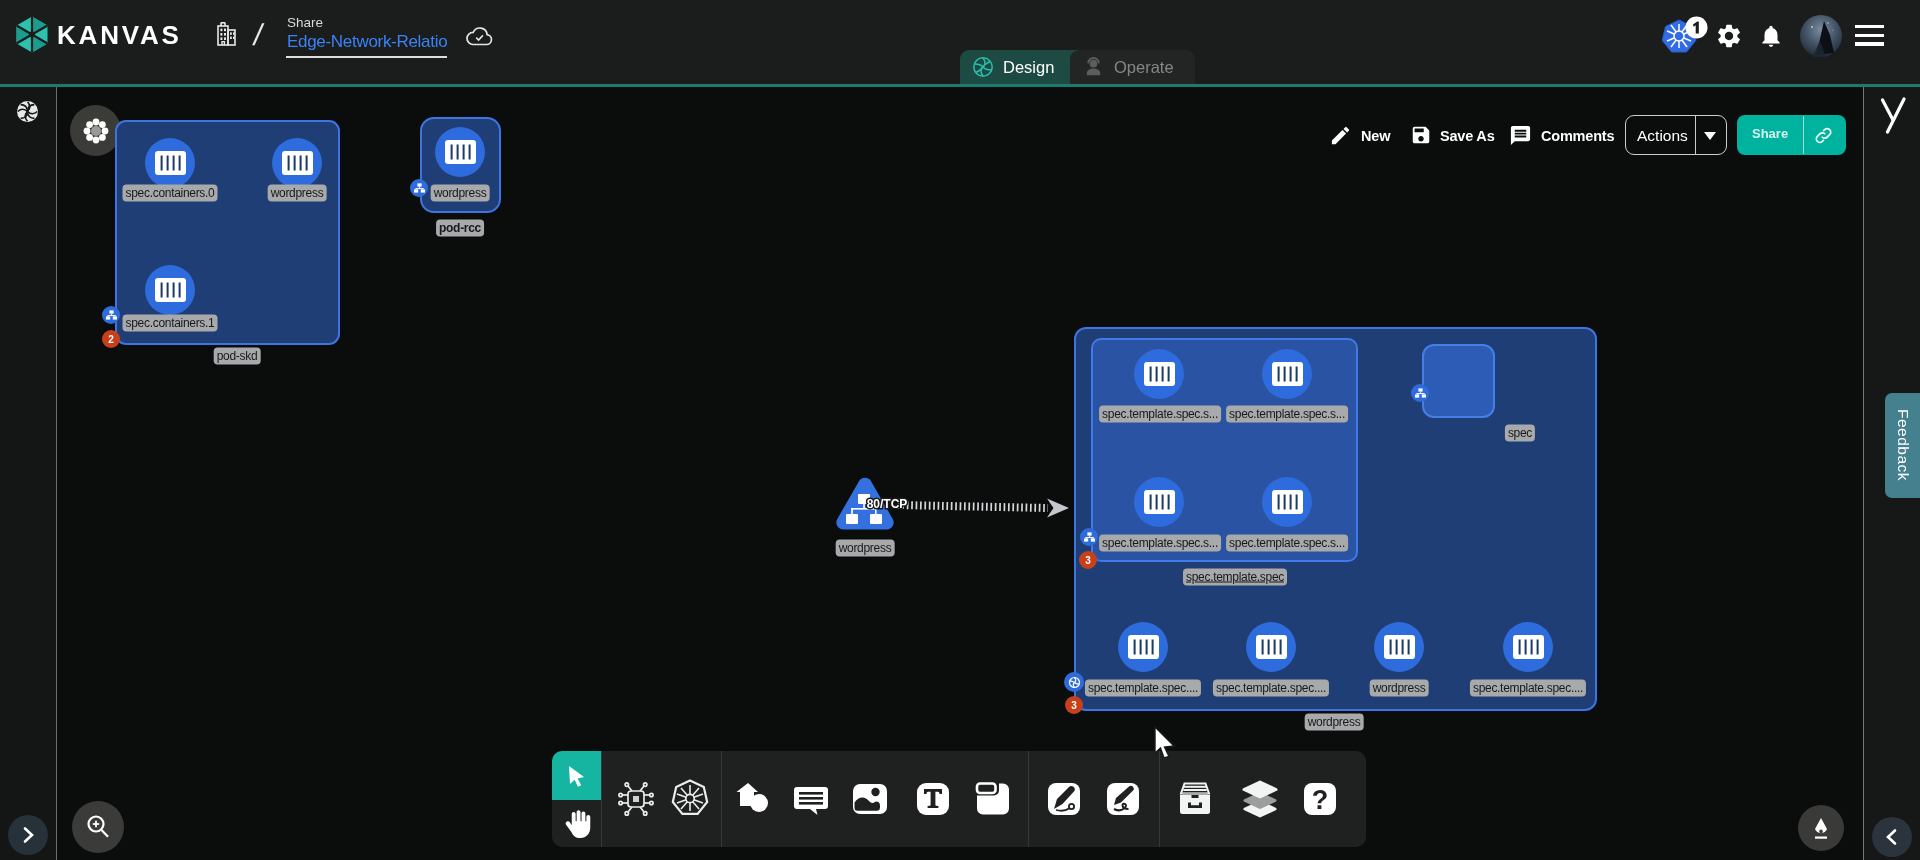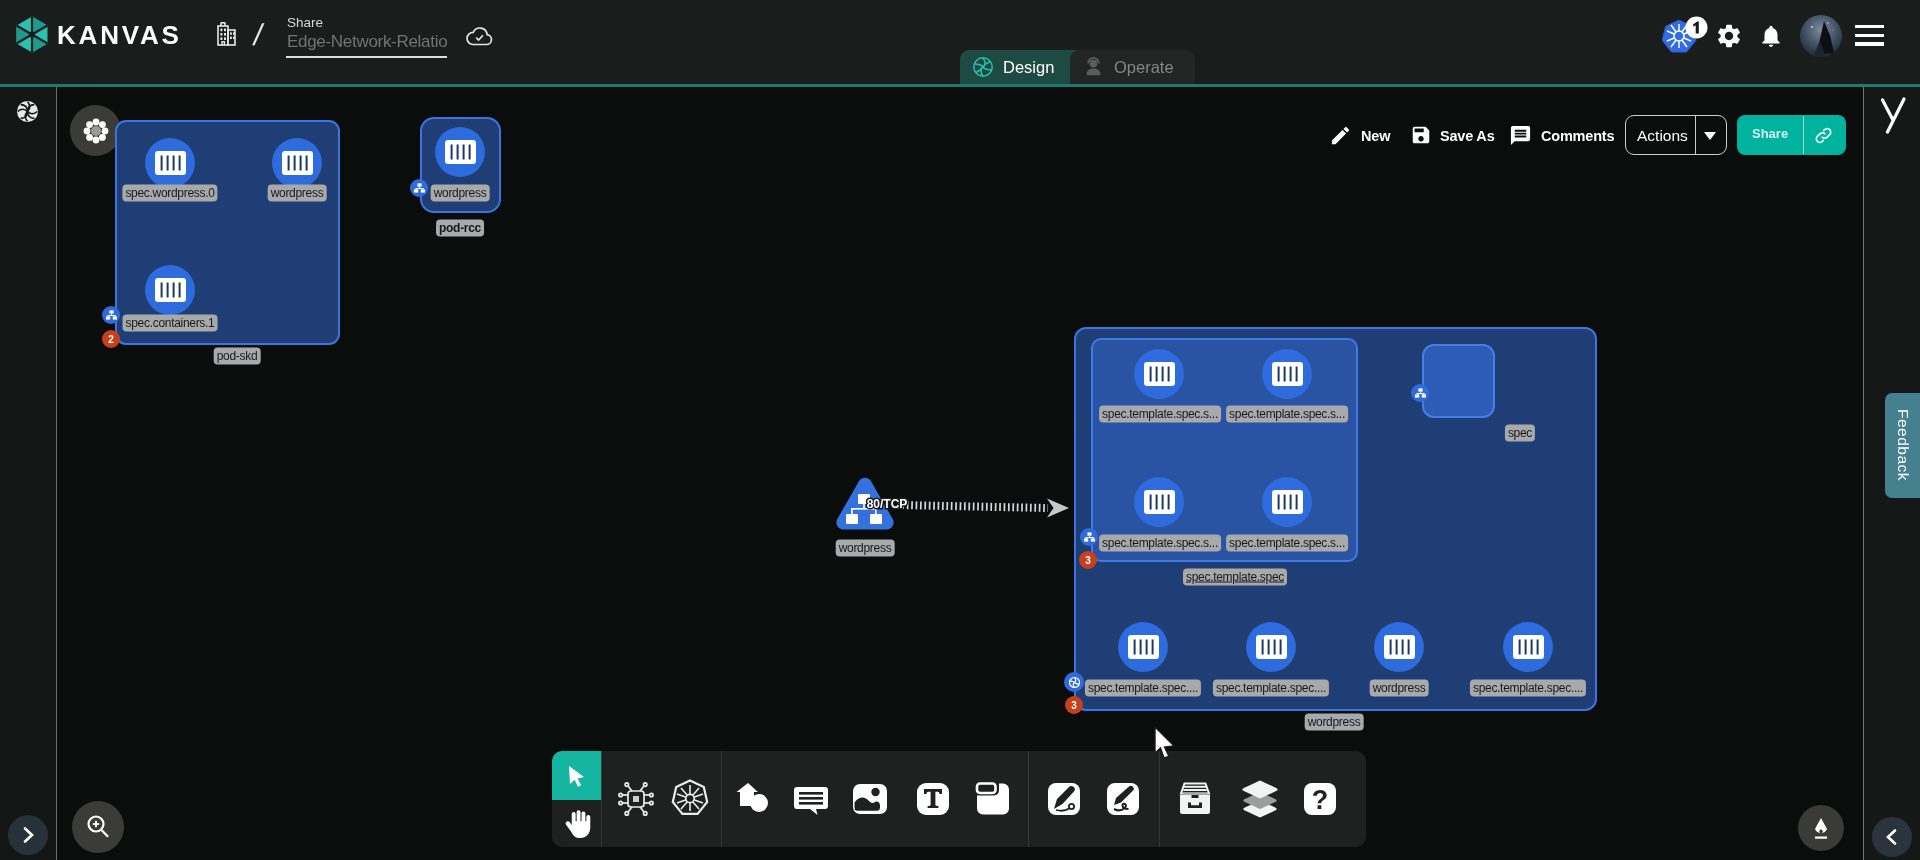"Edge-Network-Relatio" #nmval { color: #737373 -> #3b82f6 }
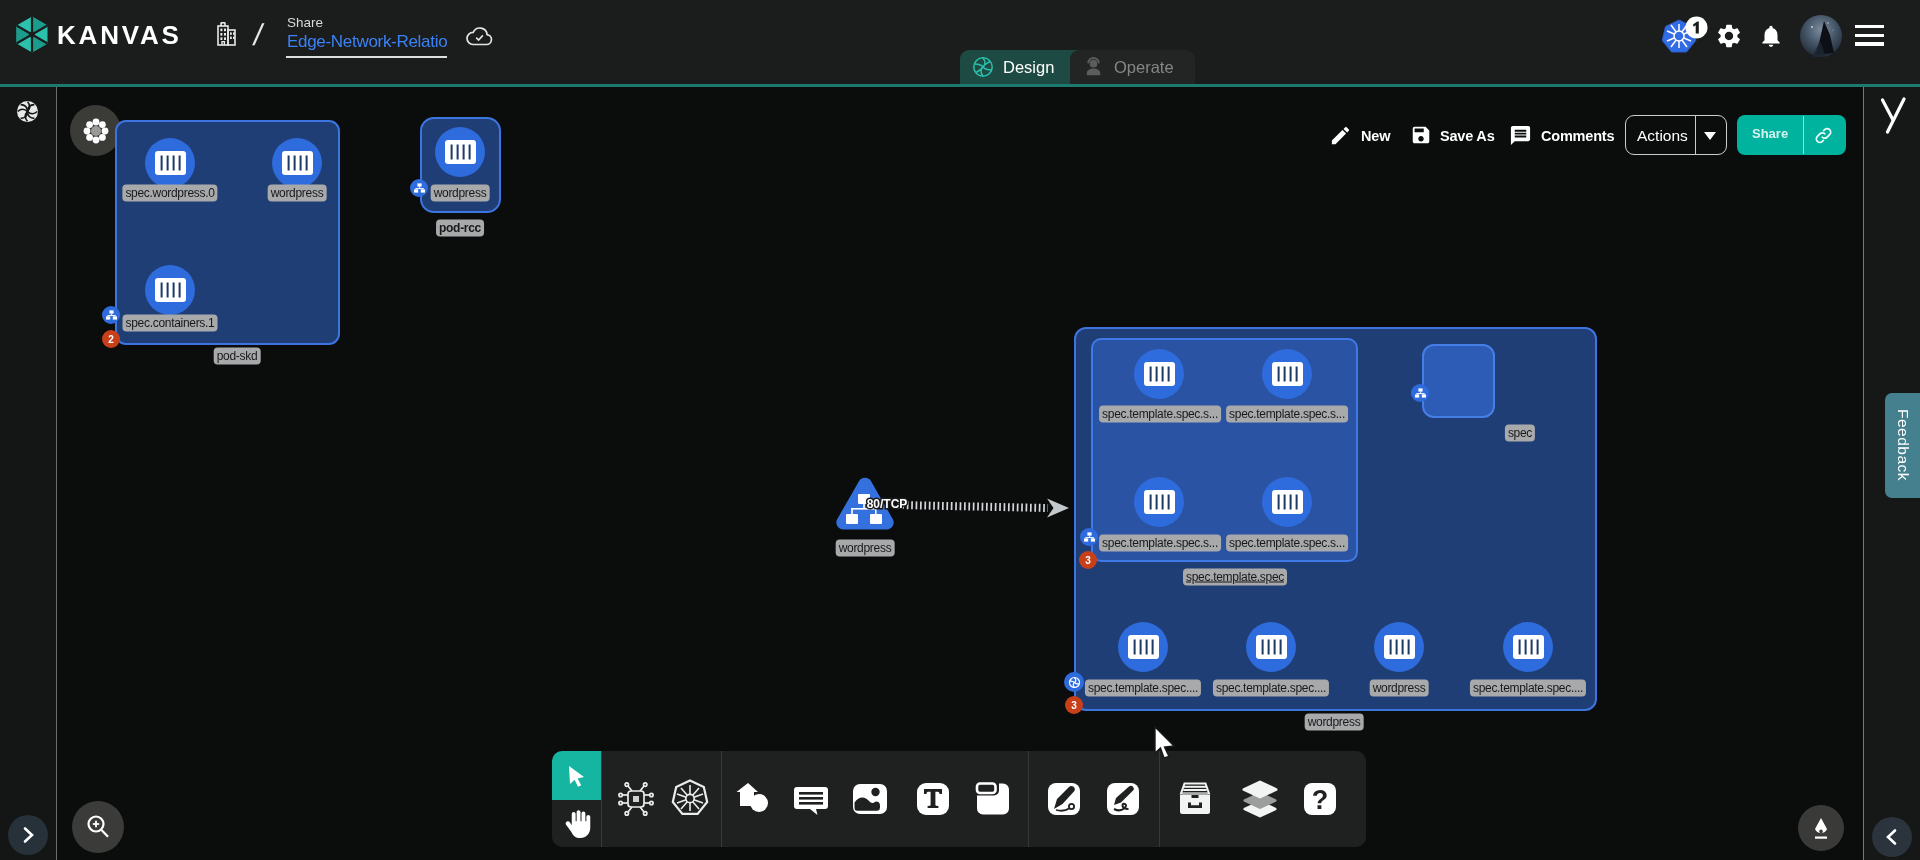"spec.wordpress.0" div.glabel { text: spec.wordpress.0 -> spec.containers.0 }
